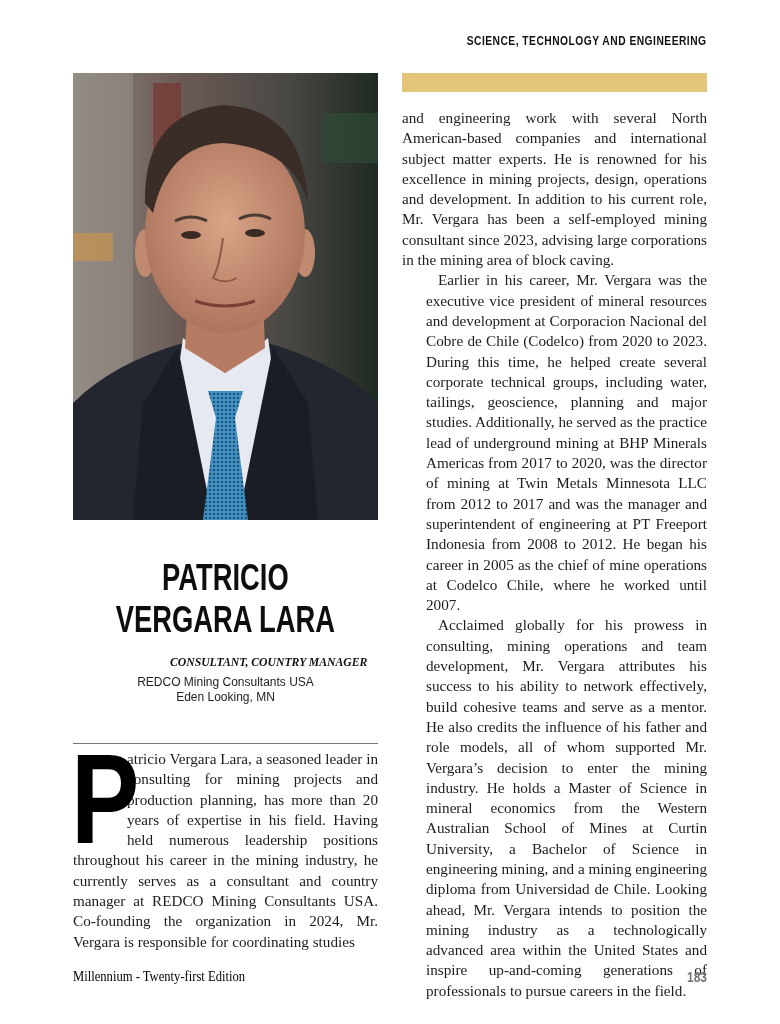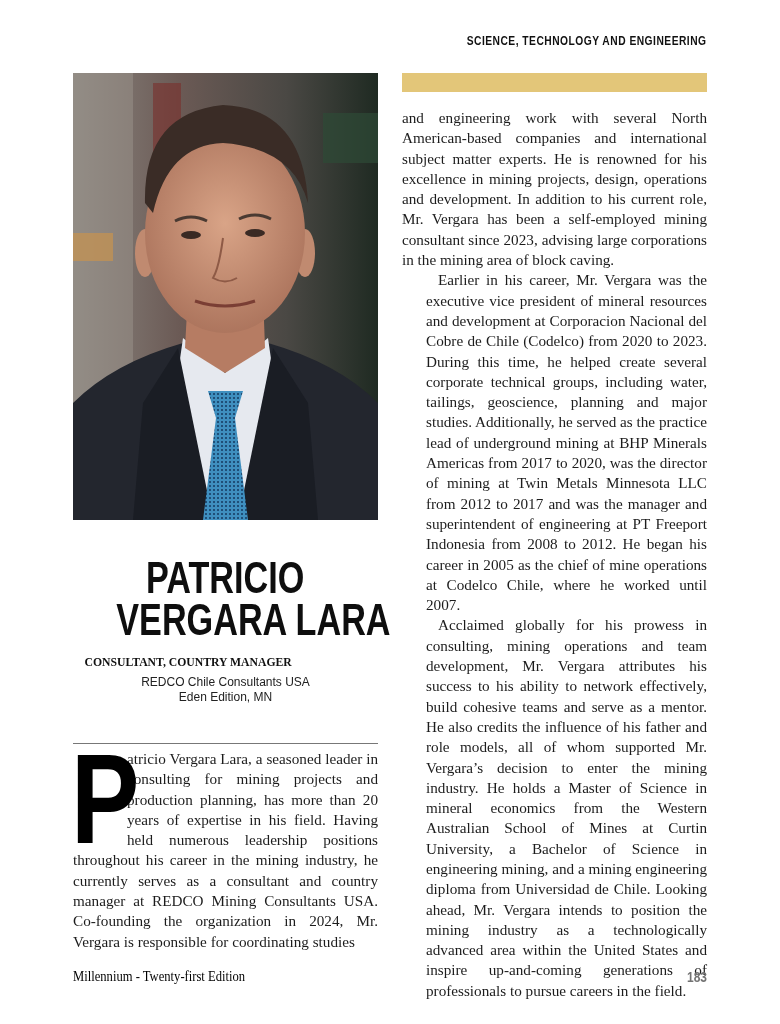"PATRICIO" .name { font-size: 45px -> 36px }
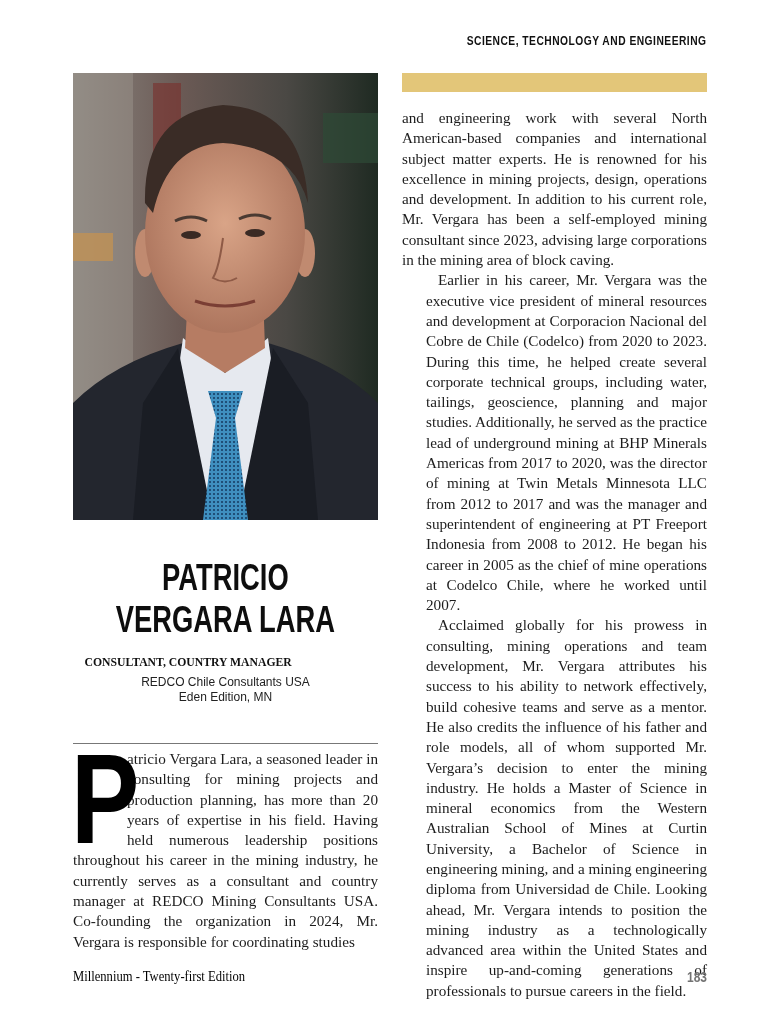"CONSULTANT, COUNTRY MANAGER" .title { font-style: none -> italic; text-align: left -> right }
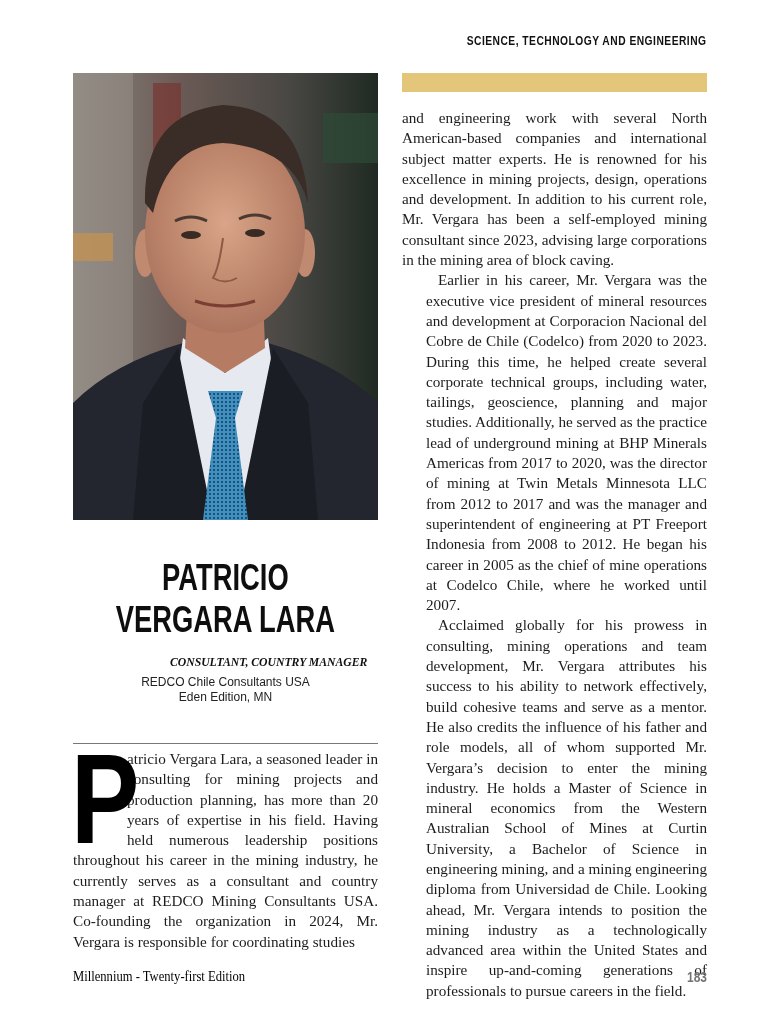"REDCO Chile Consultants USA" div.org { text: Chile -> Mining }
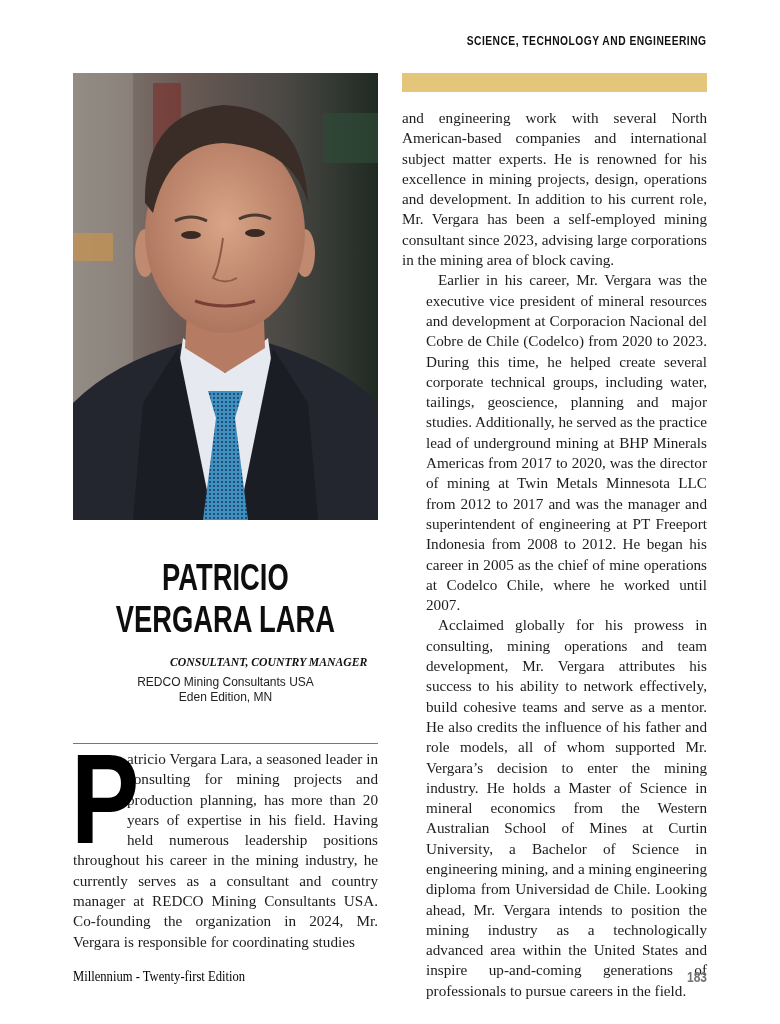"Eden Edition, MN" div.loc { text: Edition -> Looking }
